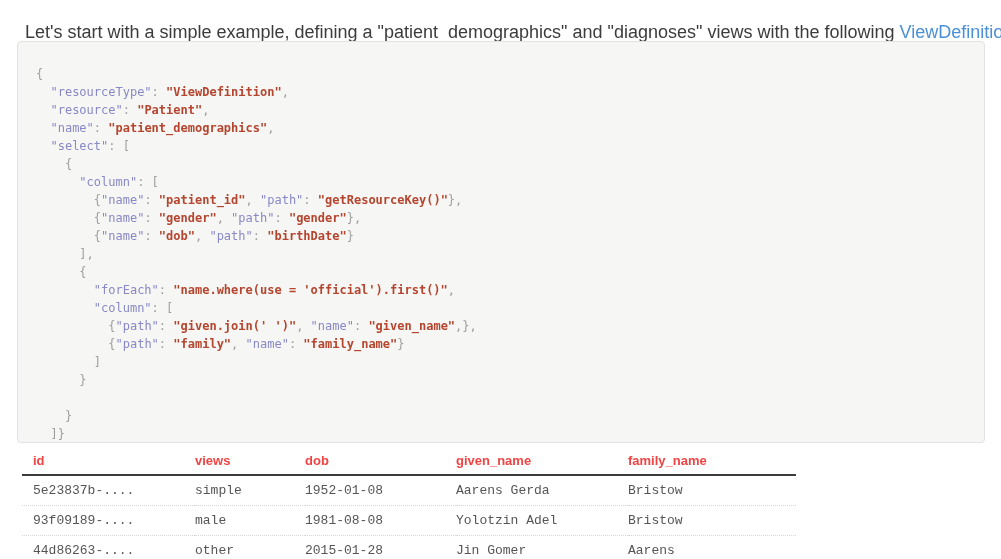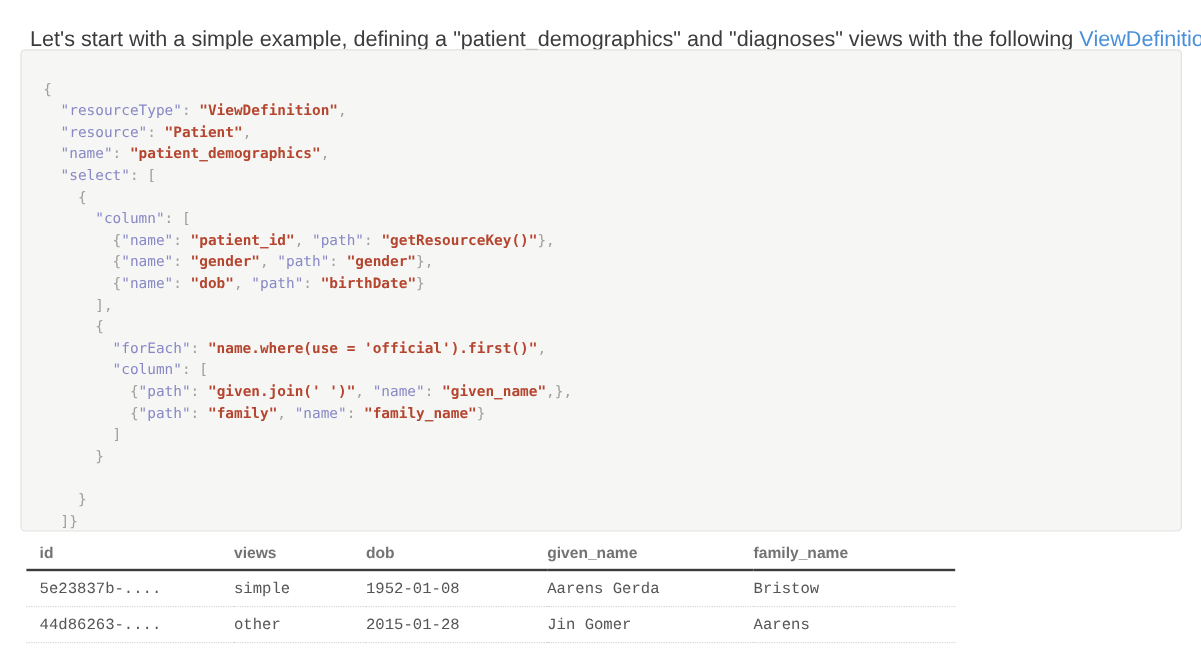"id" .result-table th { color: #737373 -> #ef4444 }
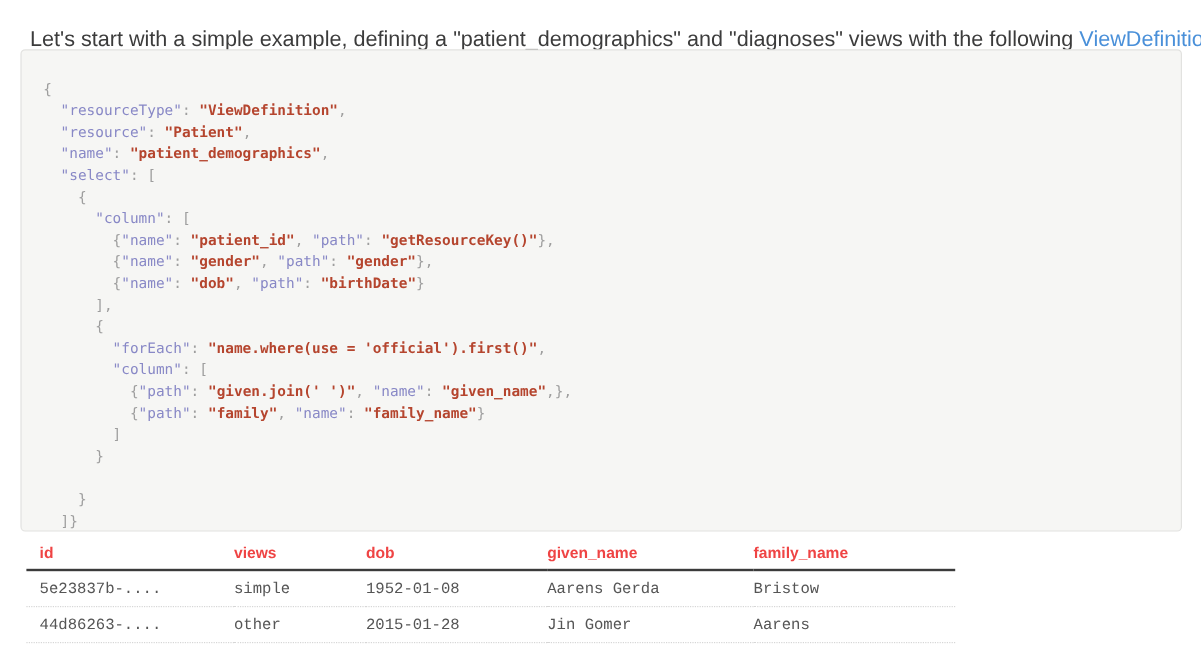"93f09189-...." tr { html: none -> <tr> <td>93f09189-....</td> <td>male</td> <td>1981-08-08</td> <td>Yolotzin Adel</td> <td>Bristow</td> </tr> }
